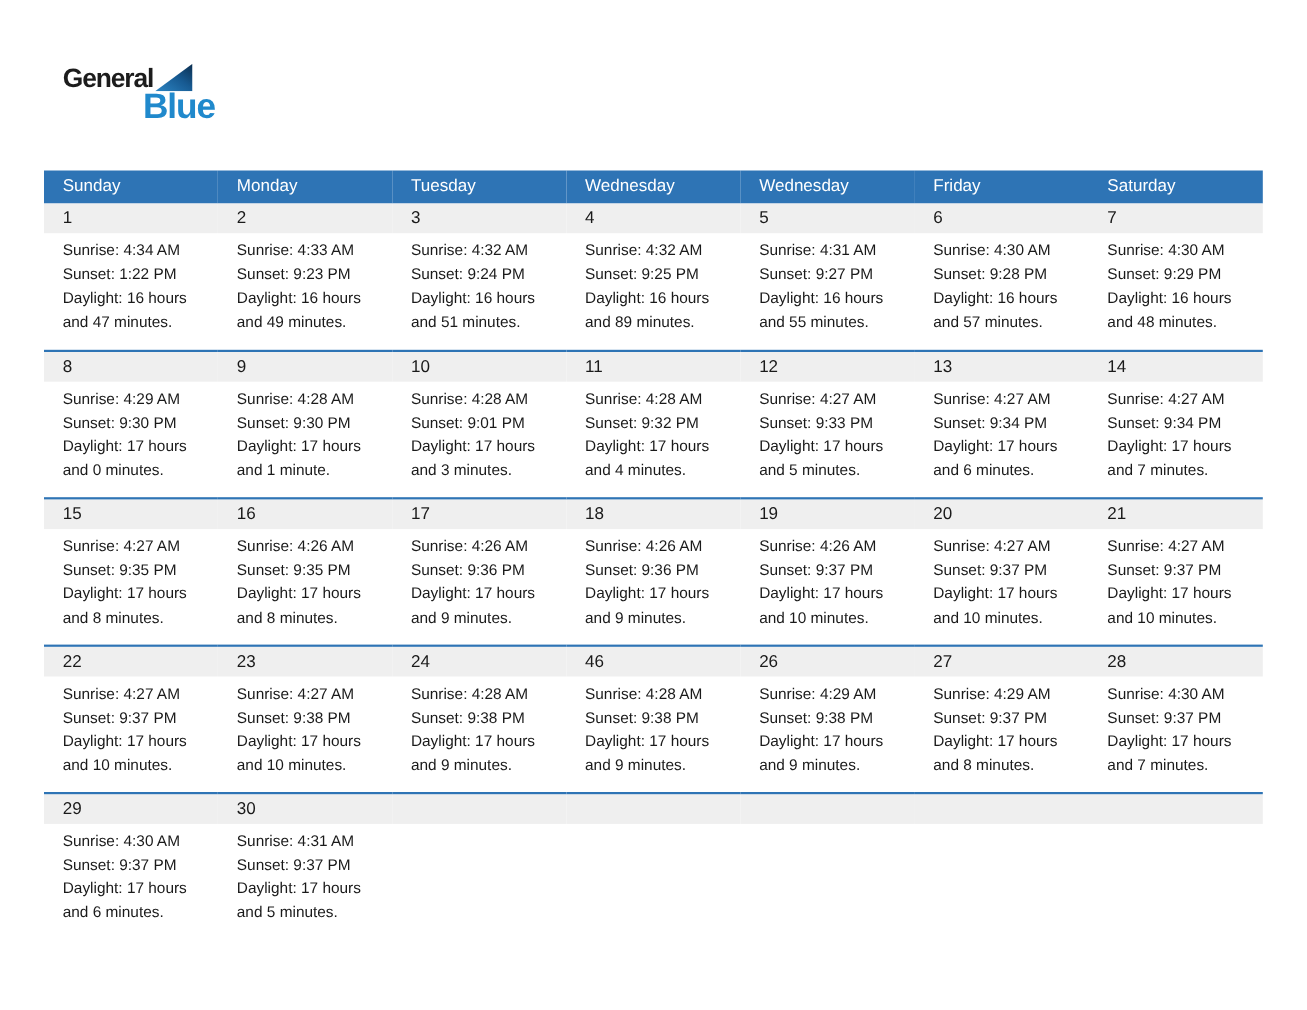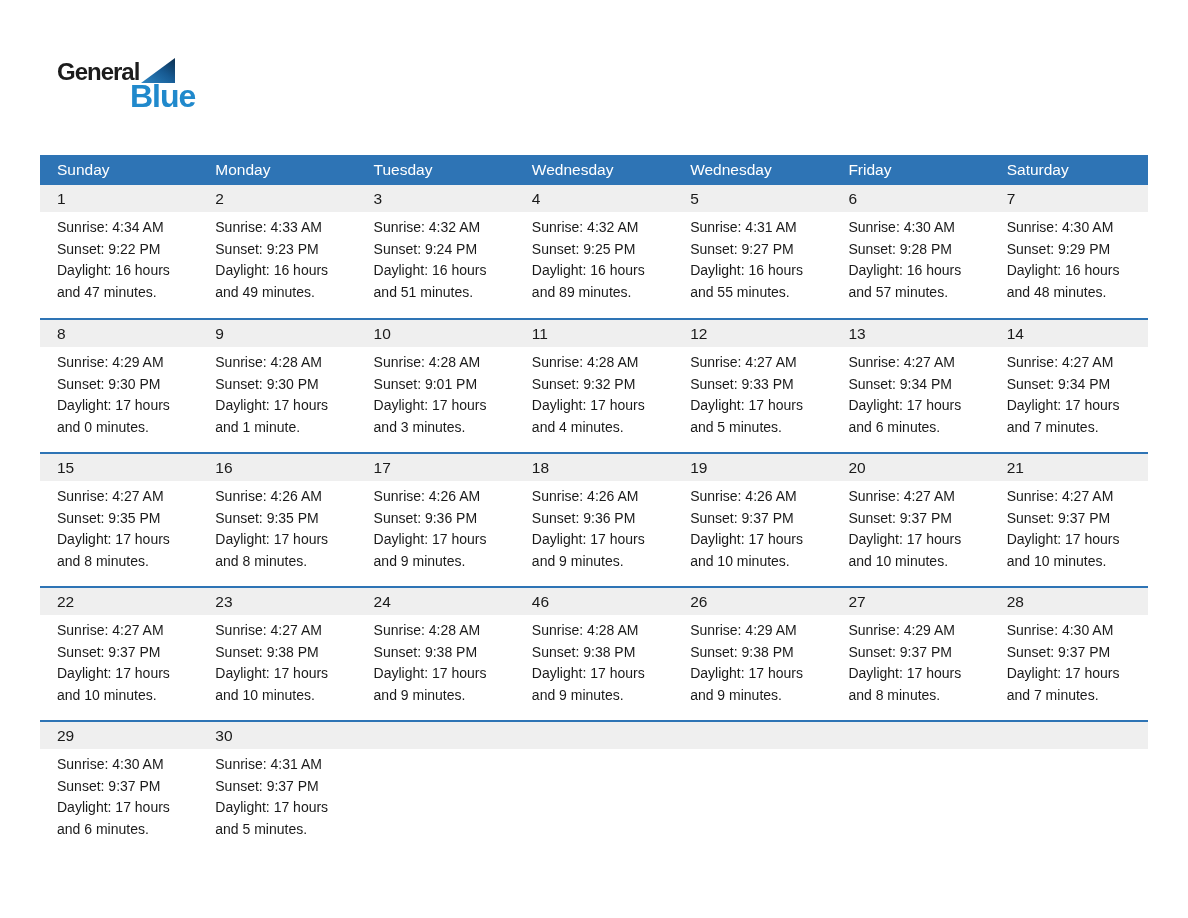"Sunset: 9:22 PM" div { text: 9:22 -> 1:22 }
